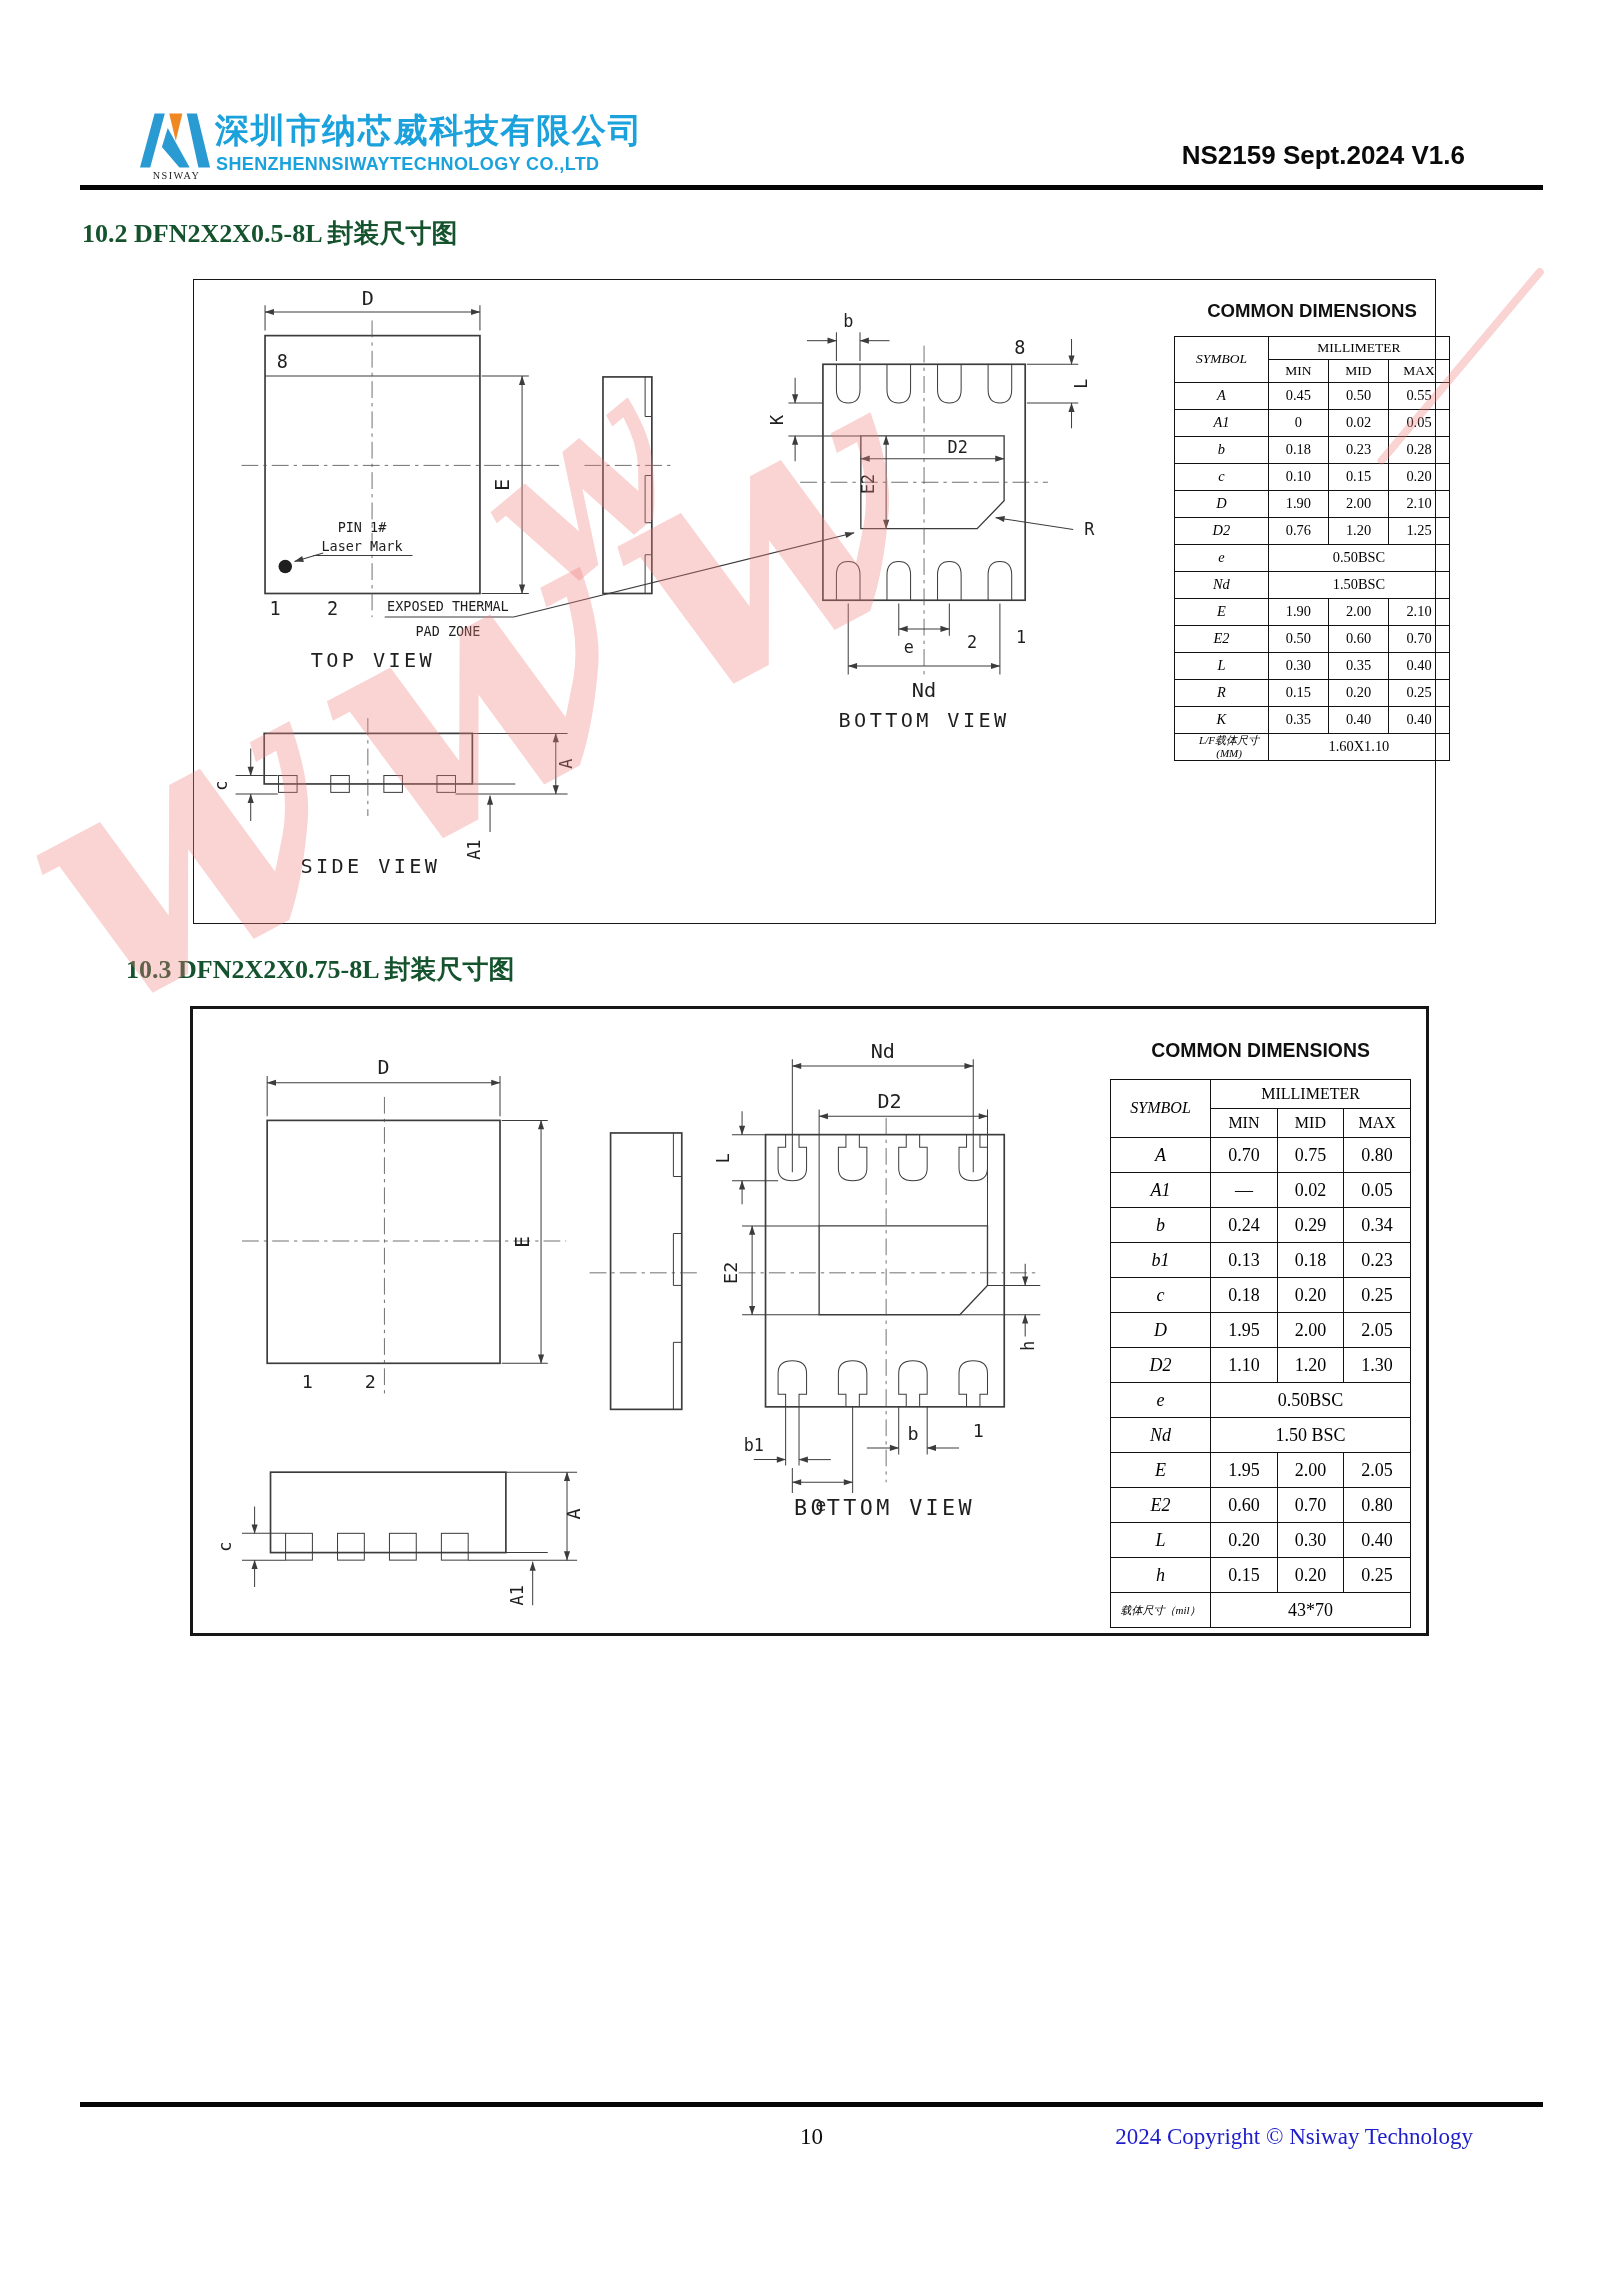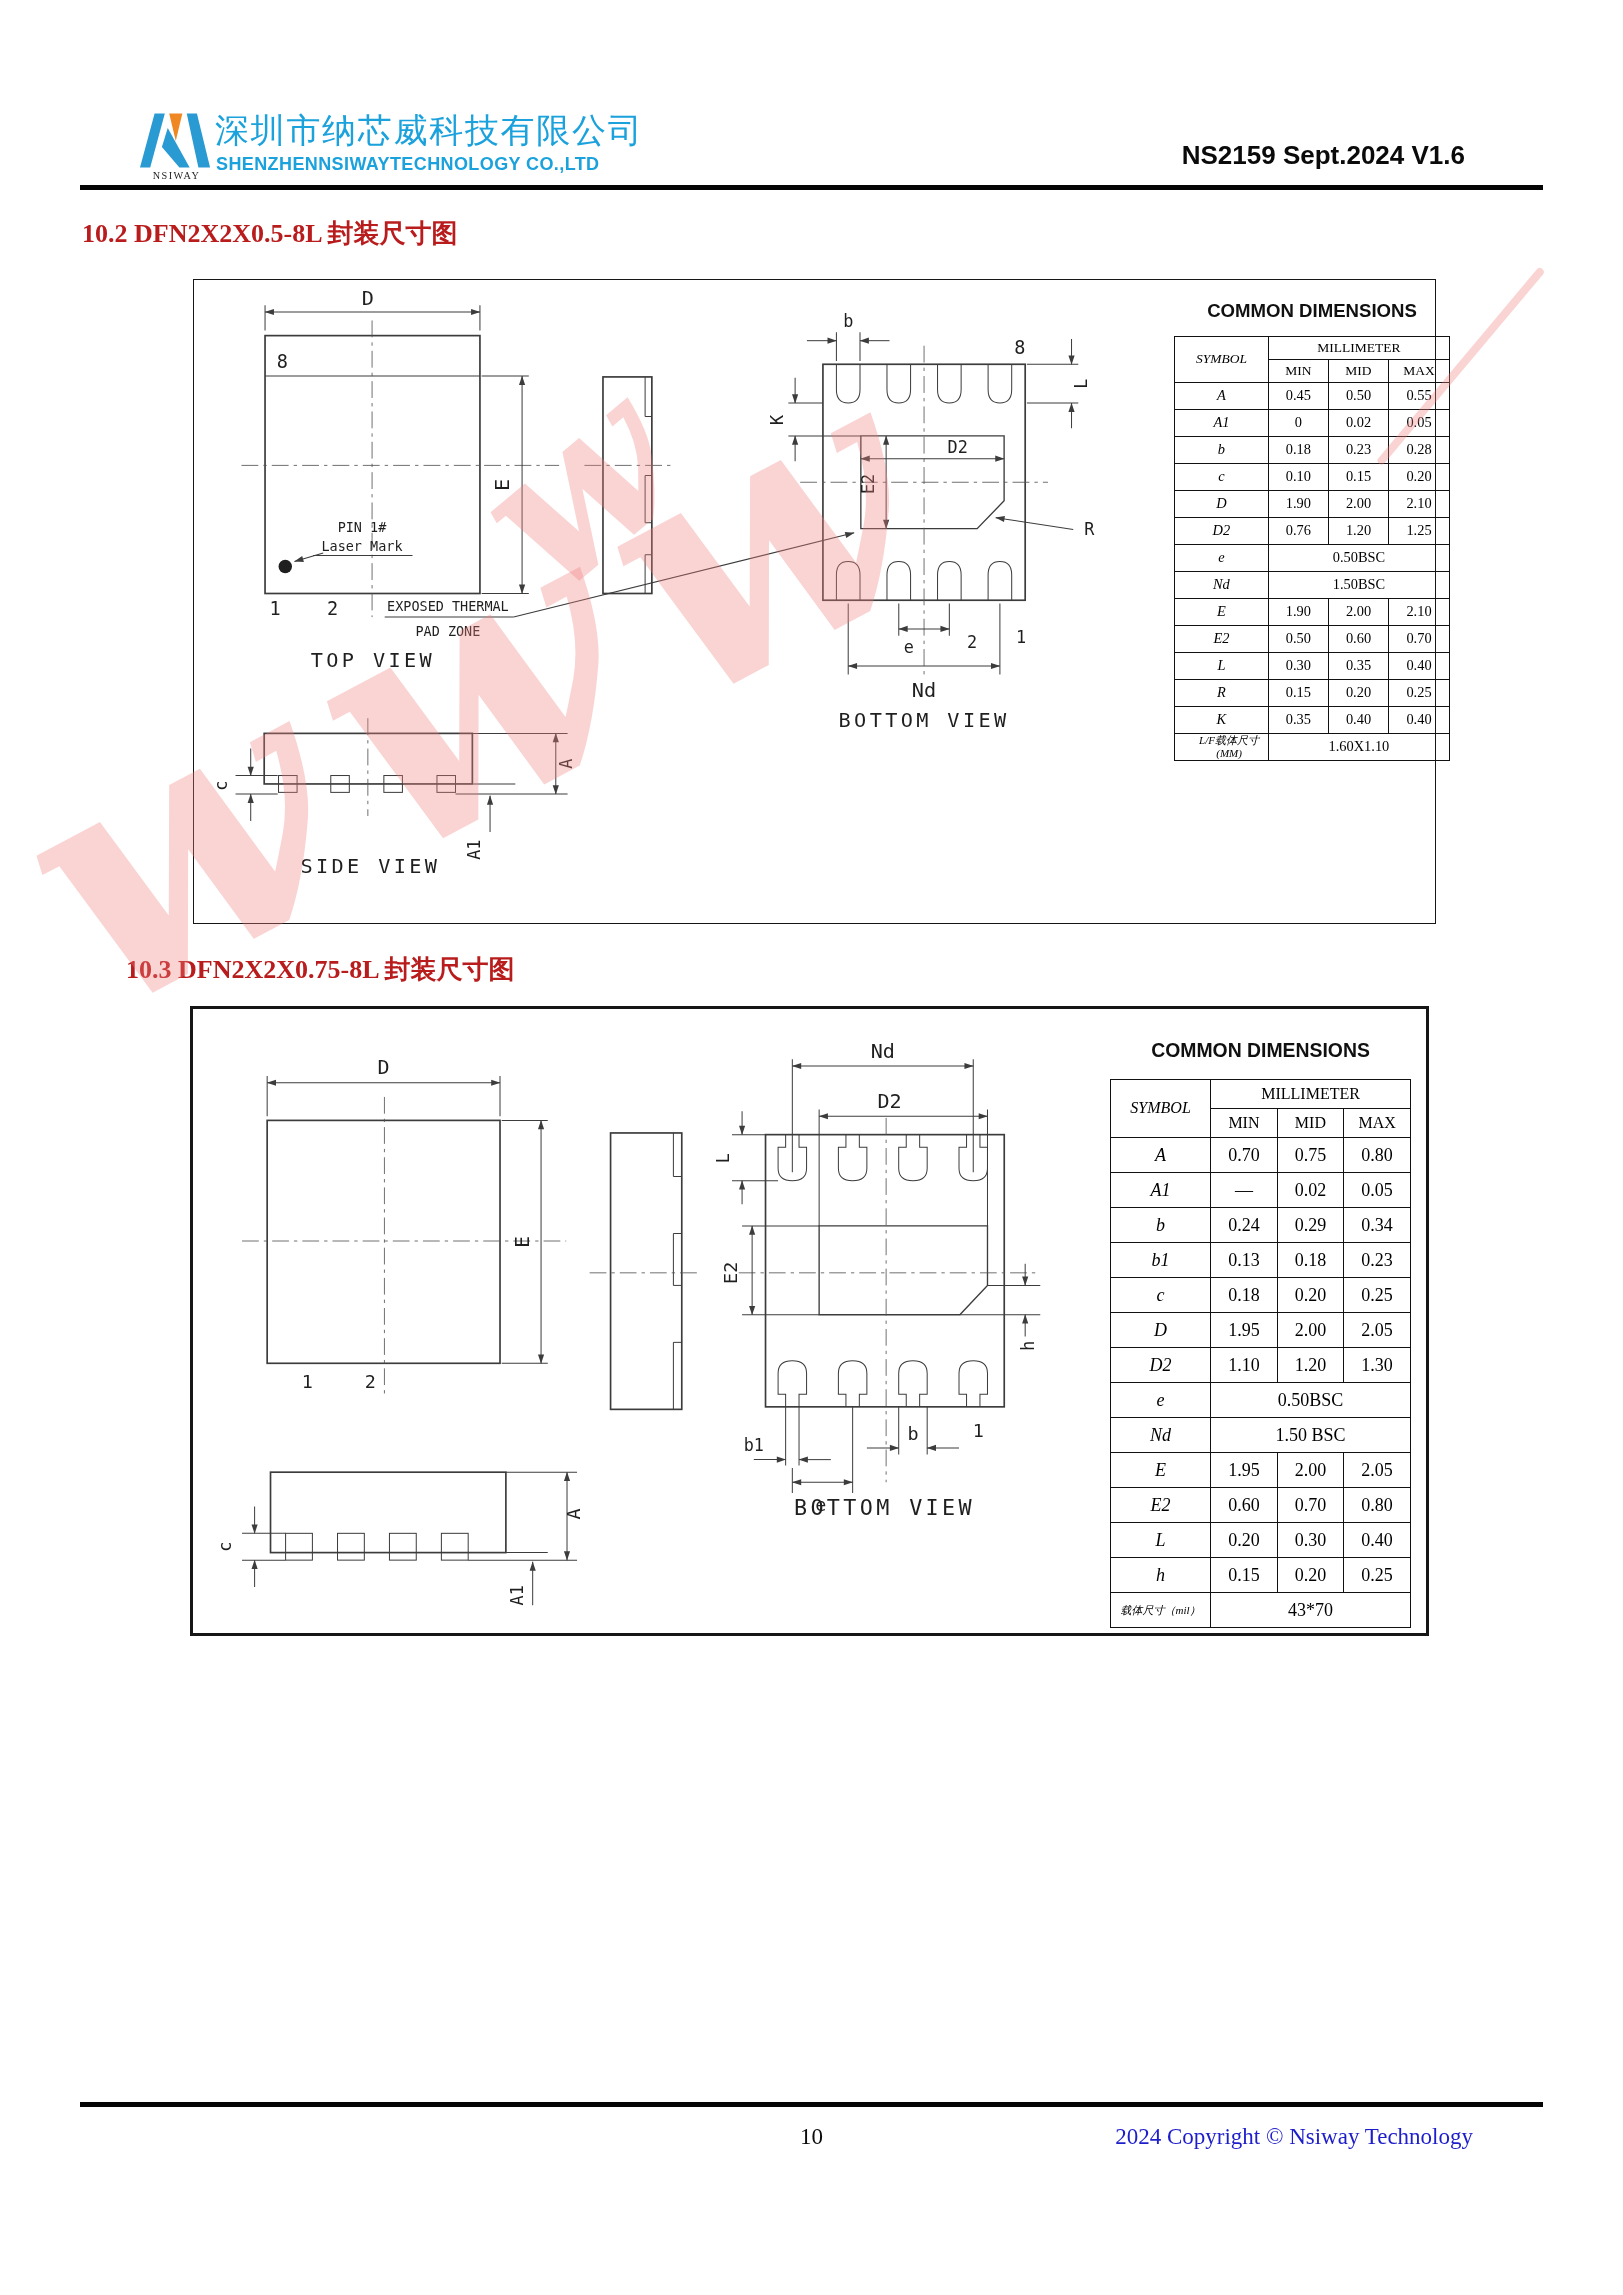"深圳市纳芯威科技有限公司" .co-cn { font-weight: normal -> bold }
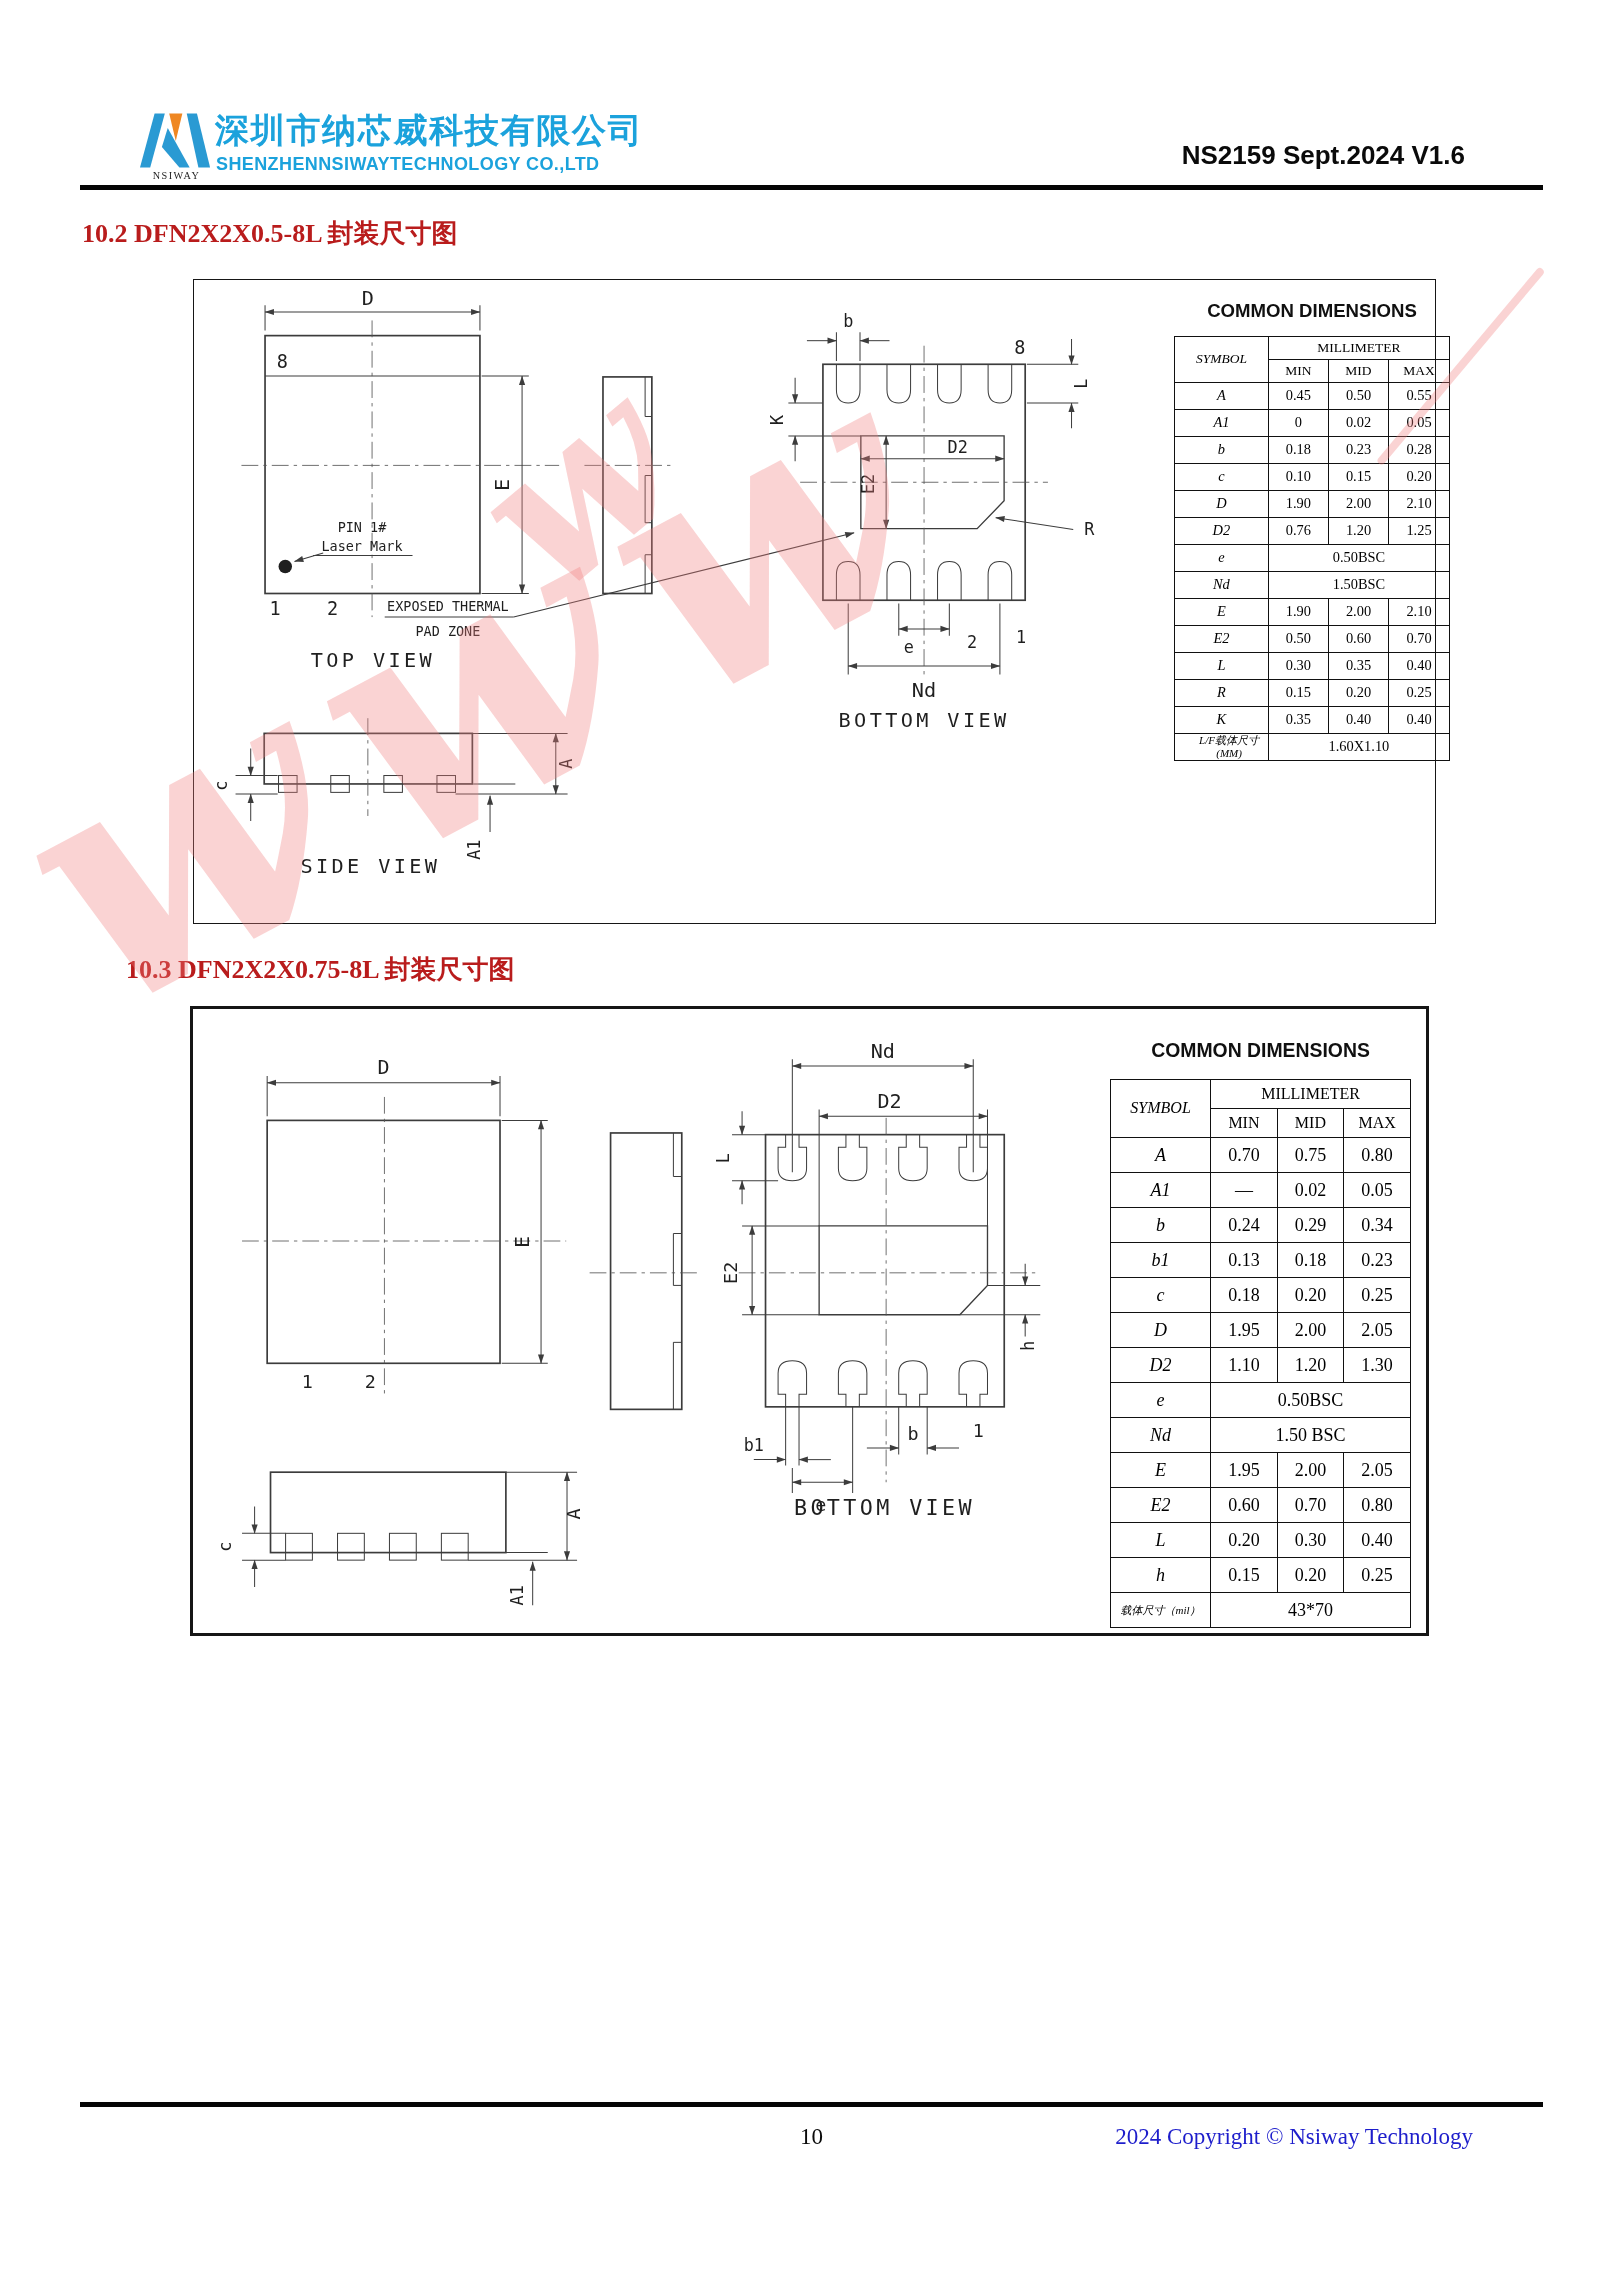"10.2 DFN2X2X0.5-8L 封装尺寸图" .sec-title { color: #b91c1c -> #14532d }
